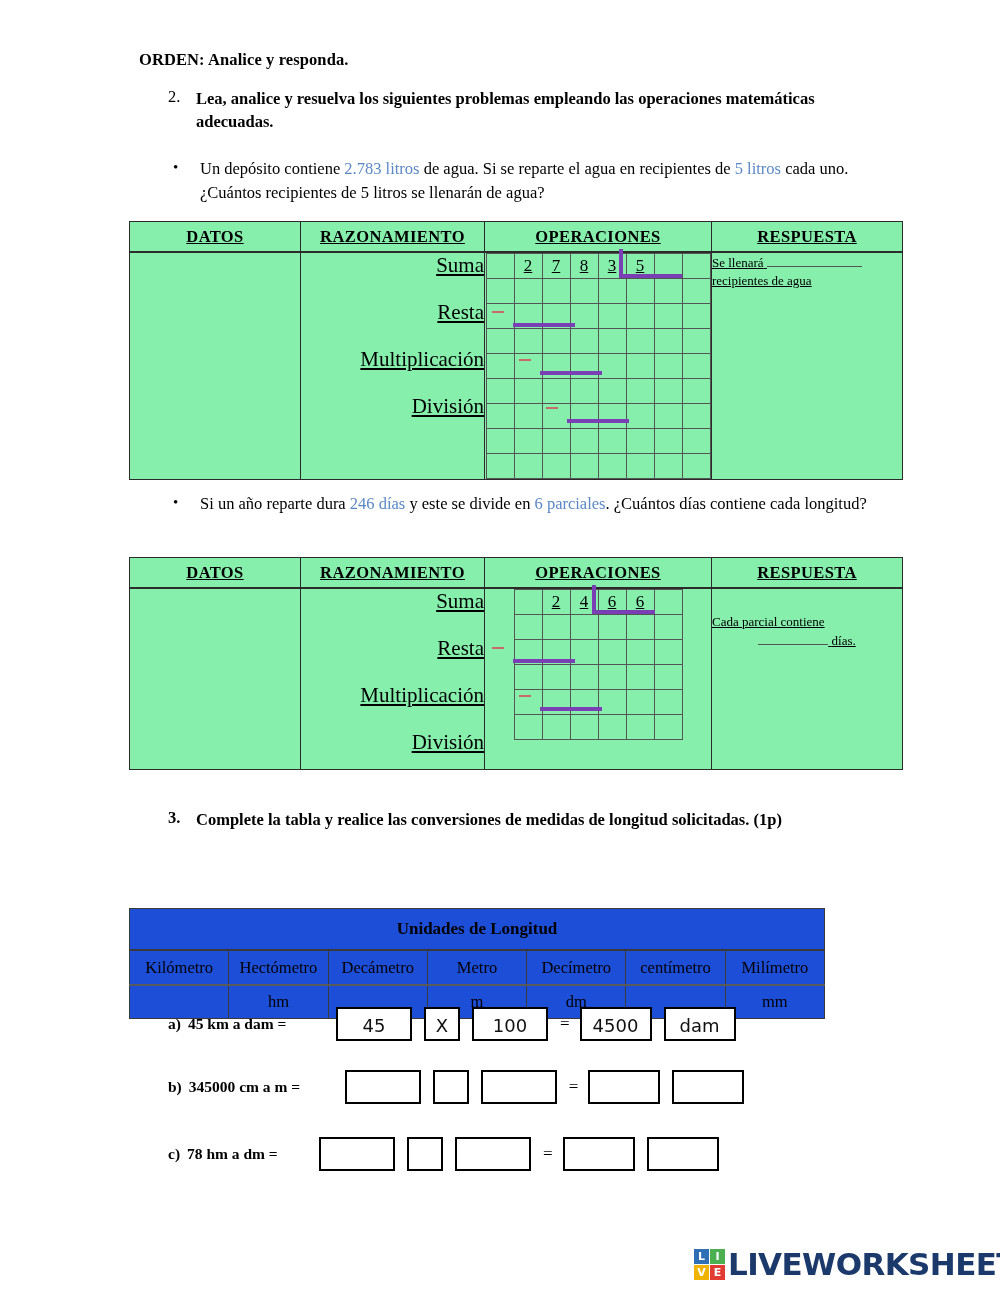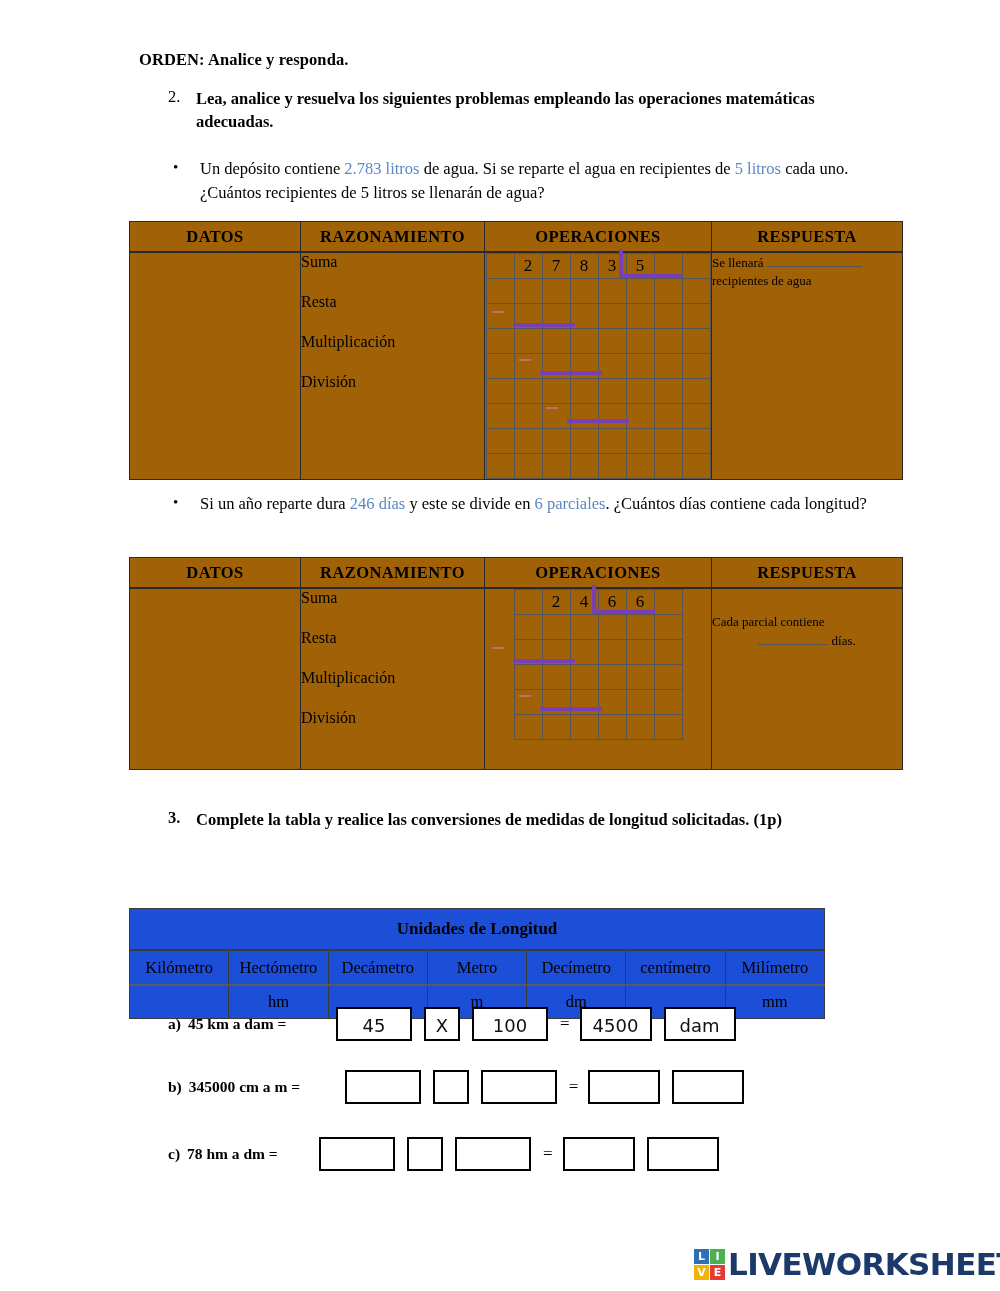"DATOS" .ptable { background: #a16207 -> #86efac; text-decoration: none -> underline }
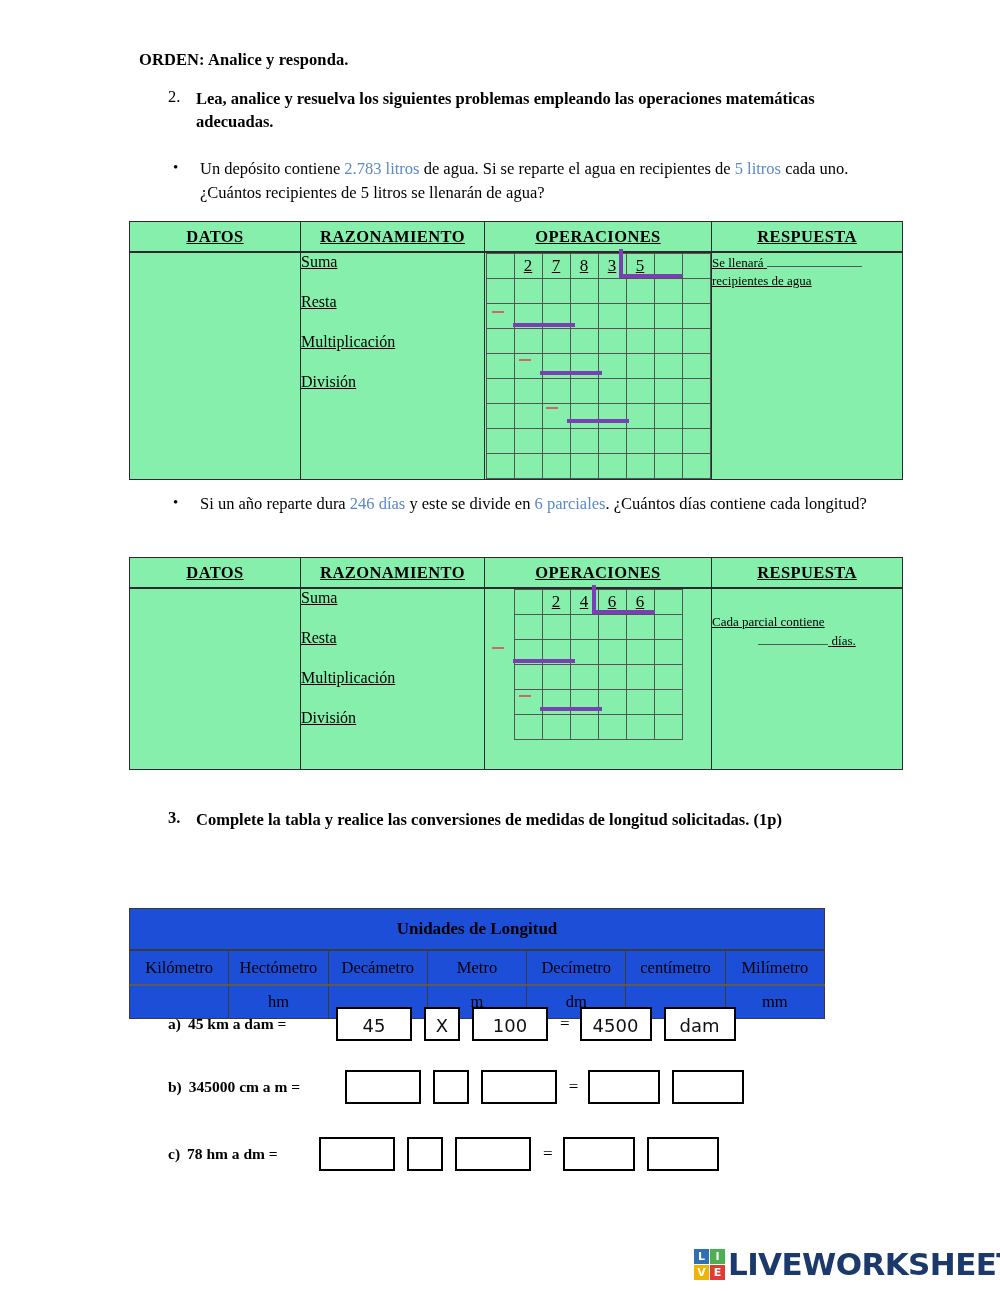"Suma" .razon-cell { font-size: 16px -> 21px; text-align: left -> right }
